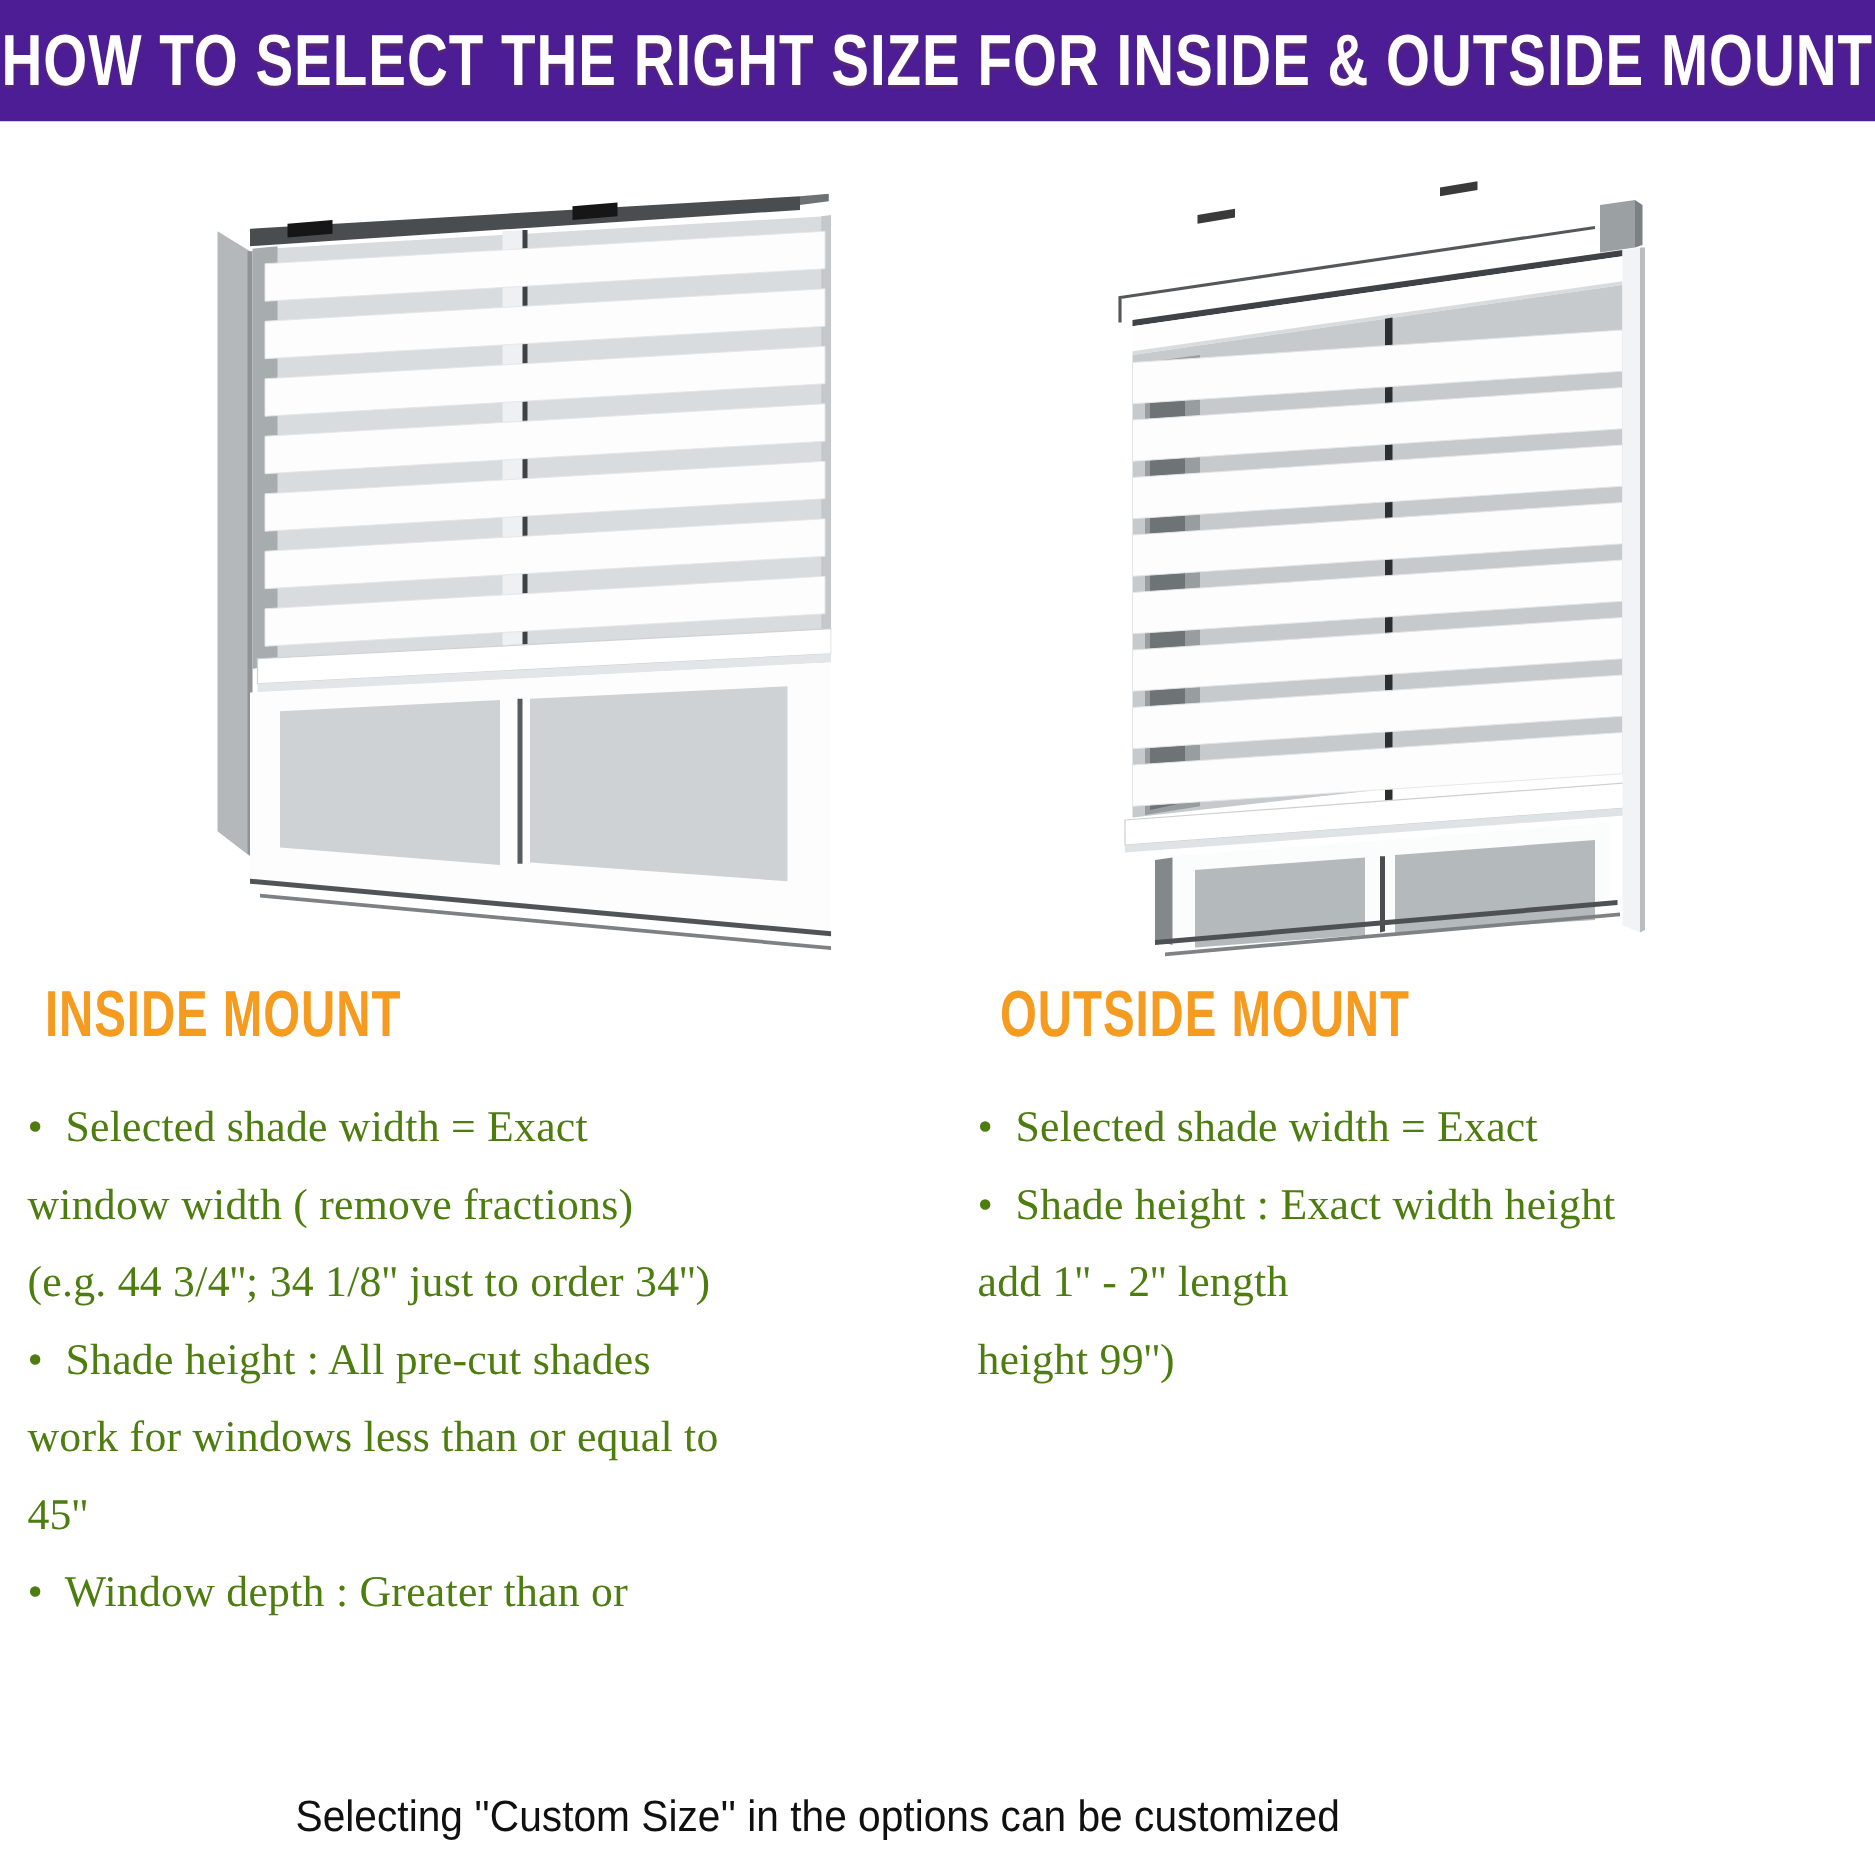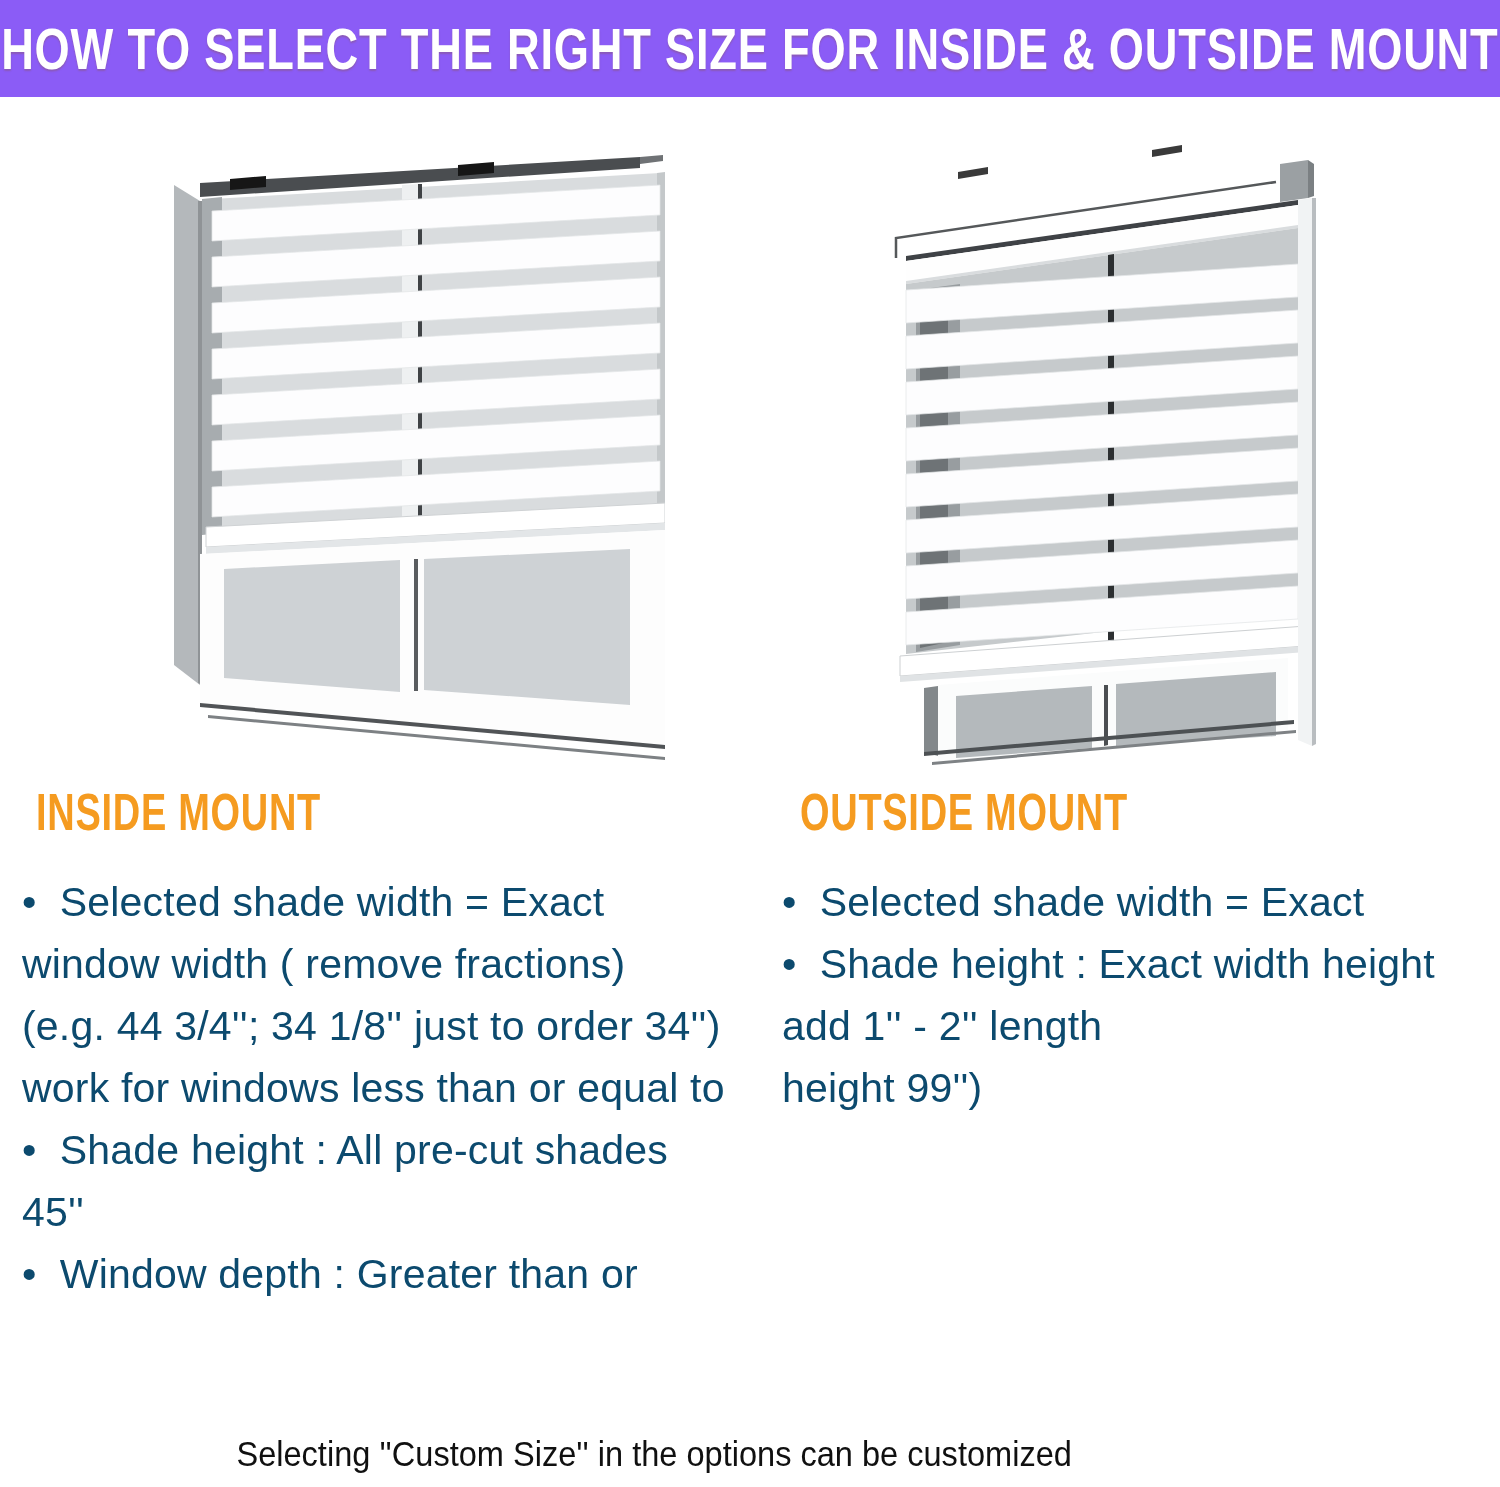"HOW TO SELECT THE RIGHT" .banner { background: #8b5cf6 -> #4c1d95 }
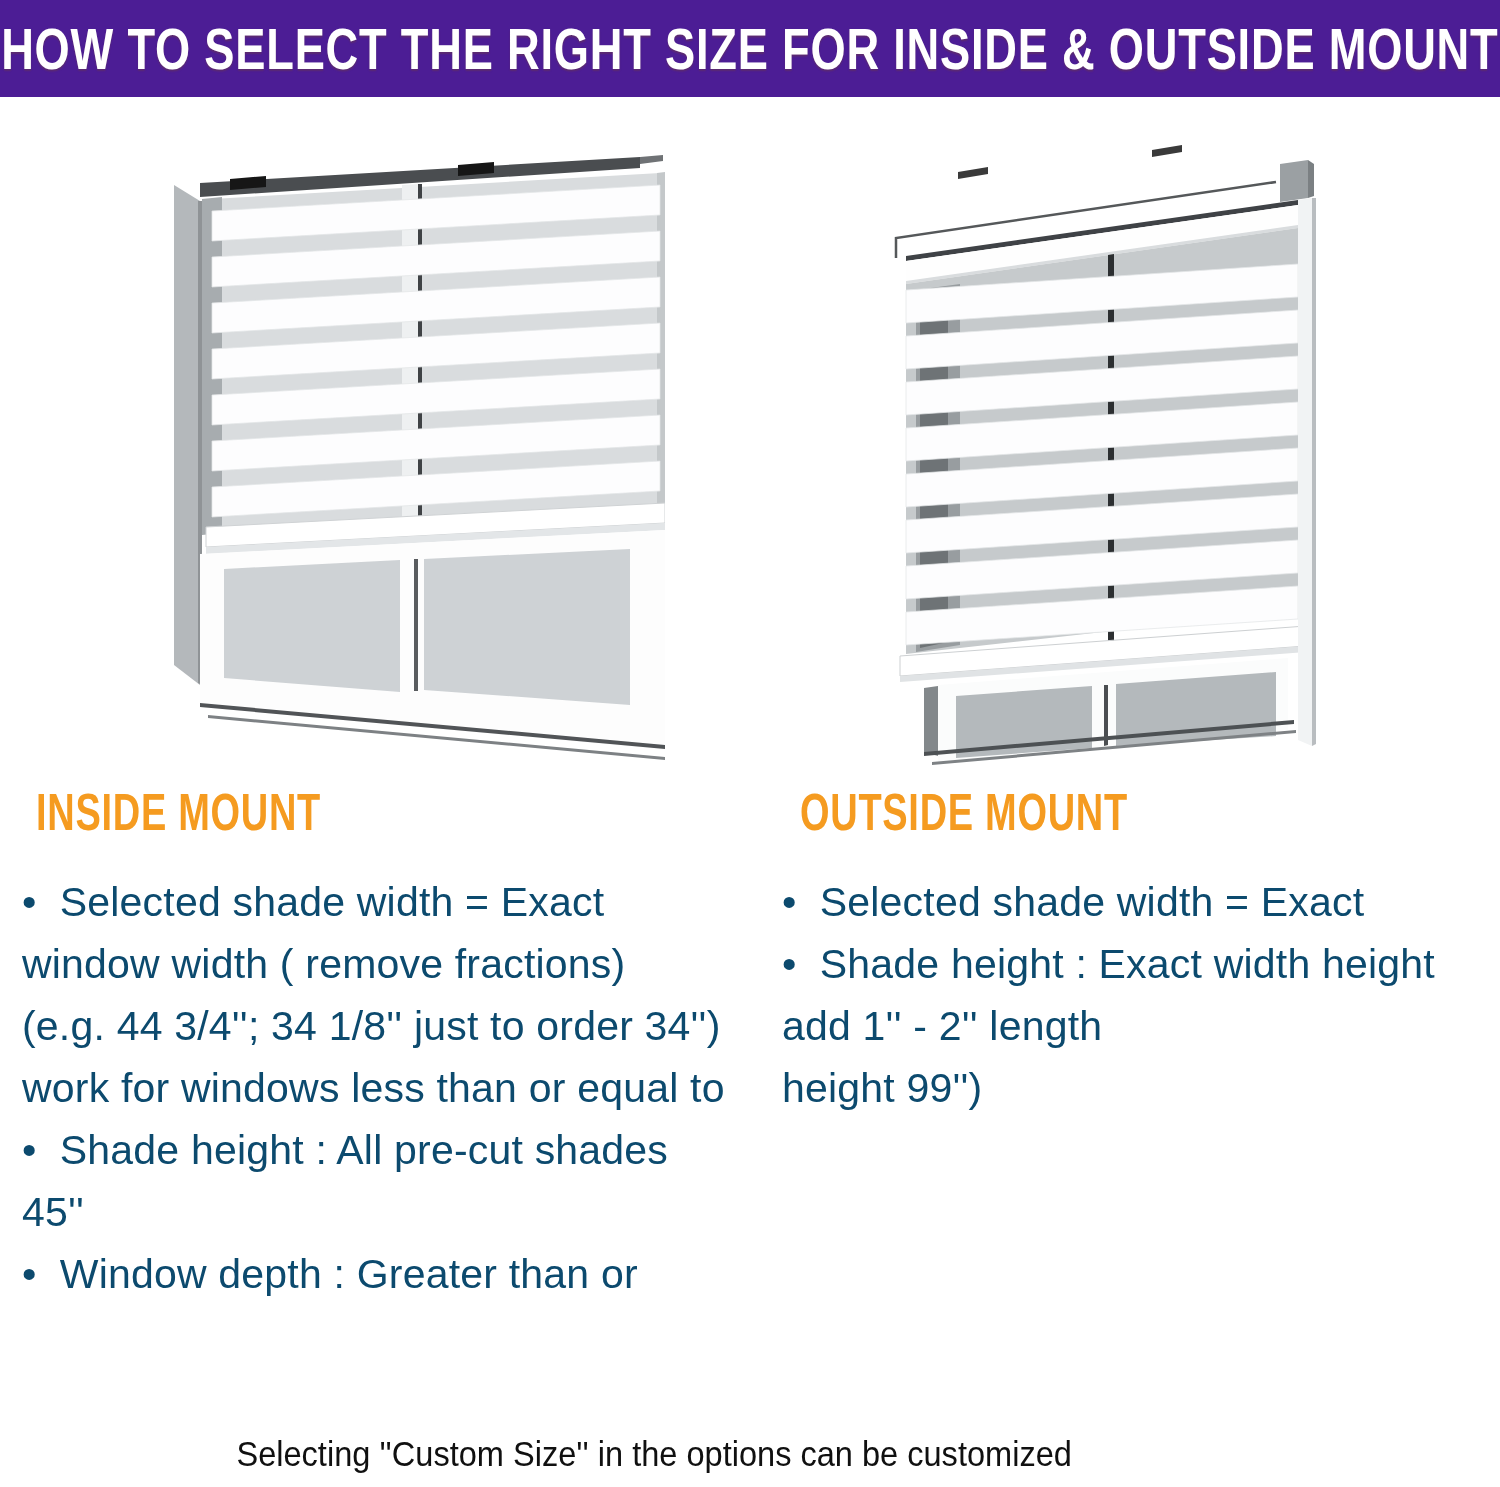"• Selected shade width =" .body-line { color: #0c4a6e -> #4d7c0f; font-family: none -> Liberation Serif, serif; font-size: 41px -> 35px }
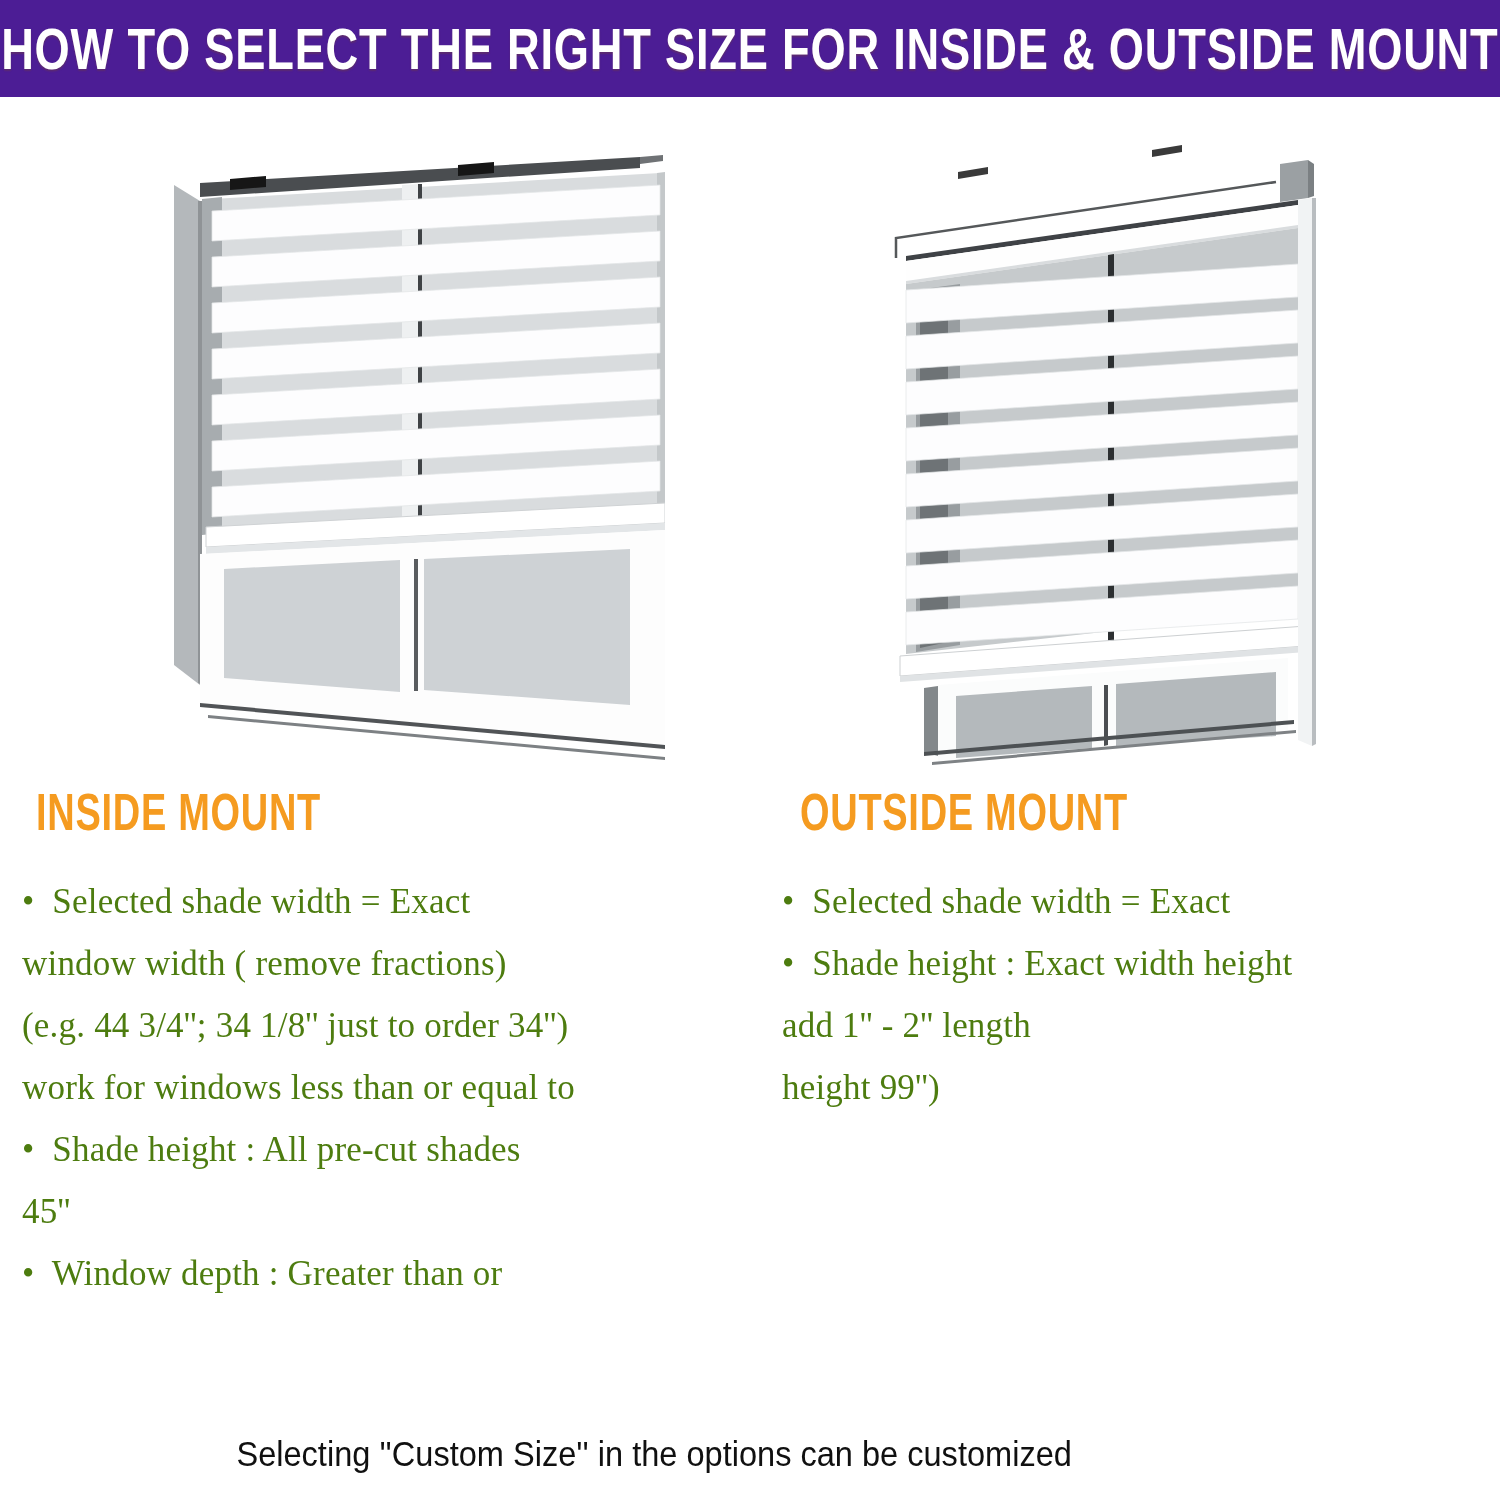"work for windows less than" div.body-line { order: before "• Shade height : All" -> after "• Shade height : All" }
